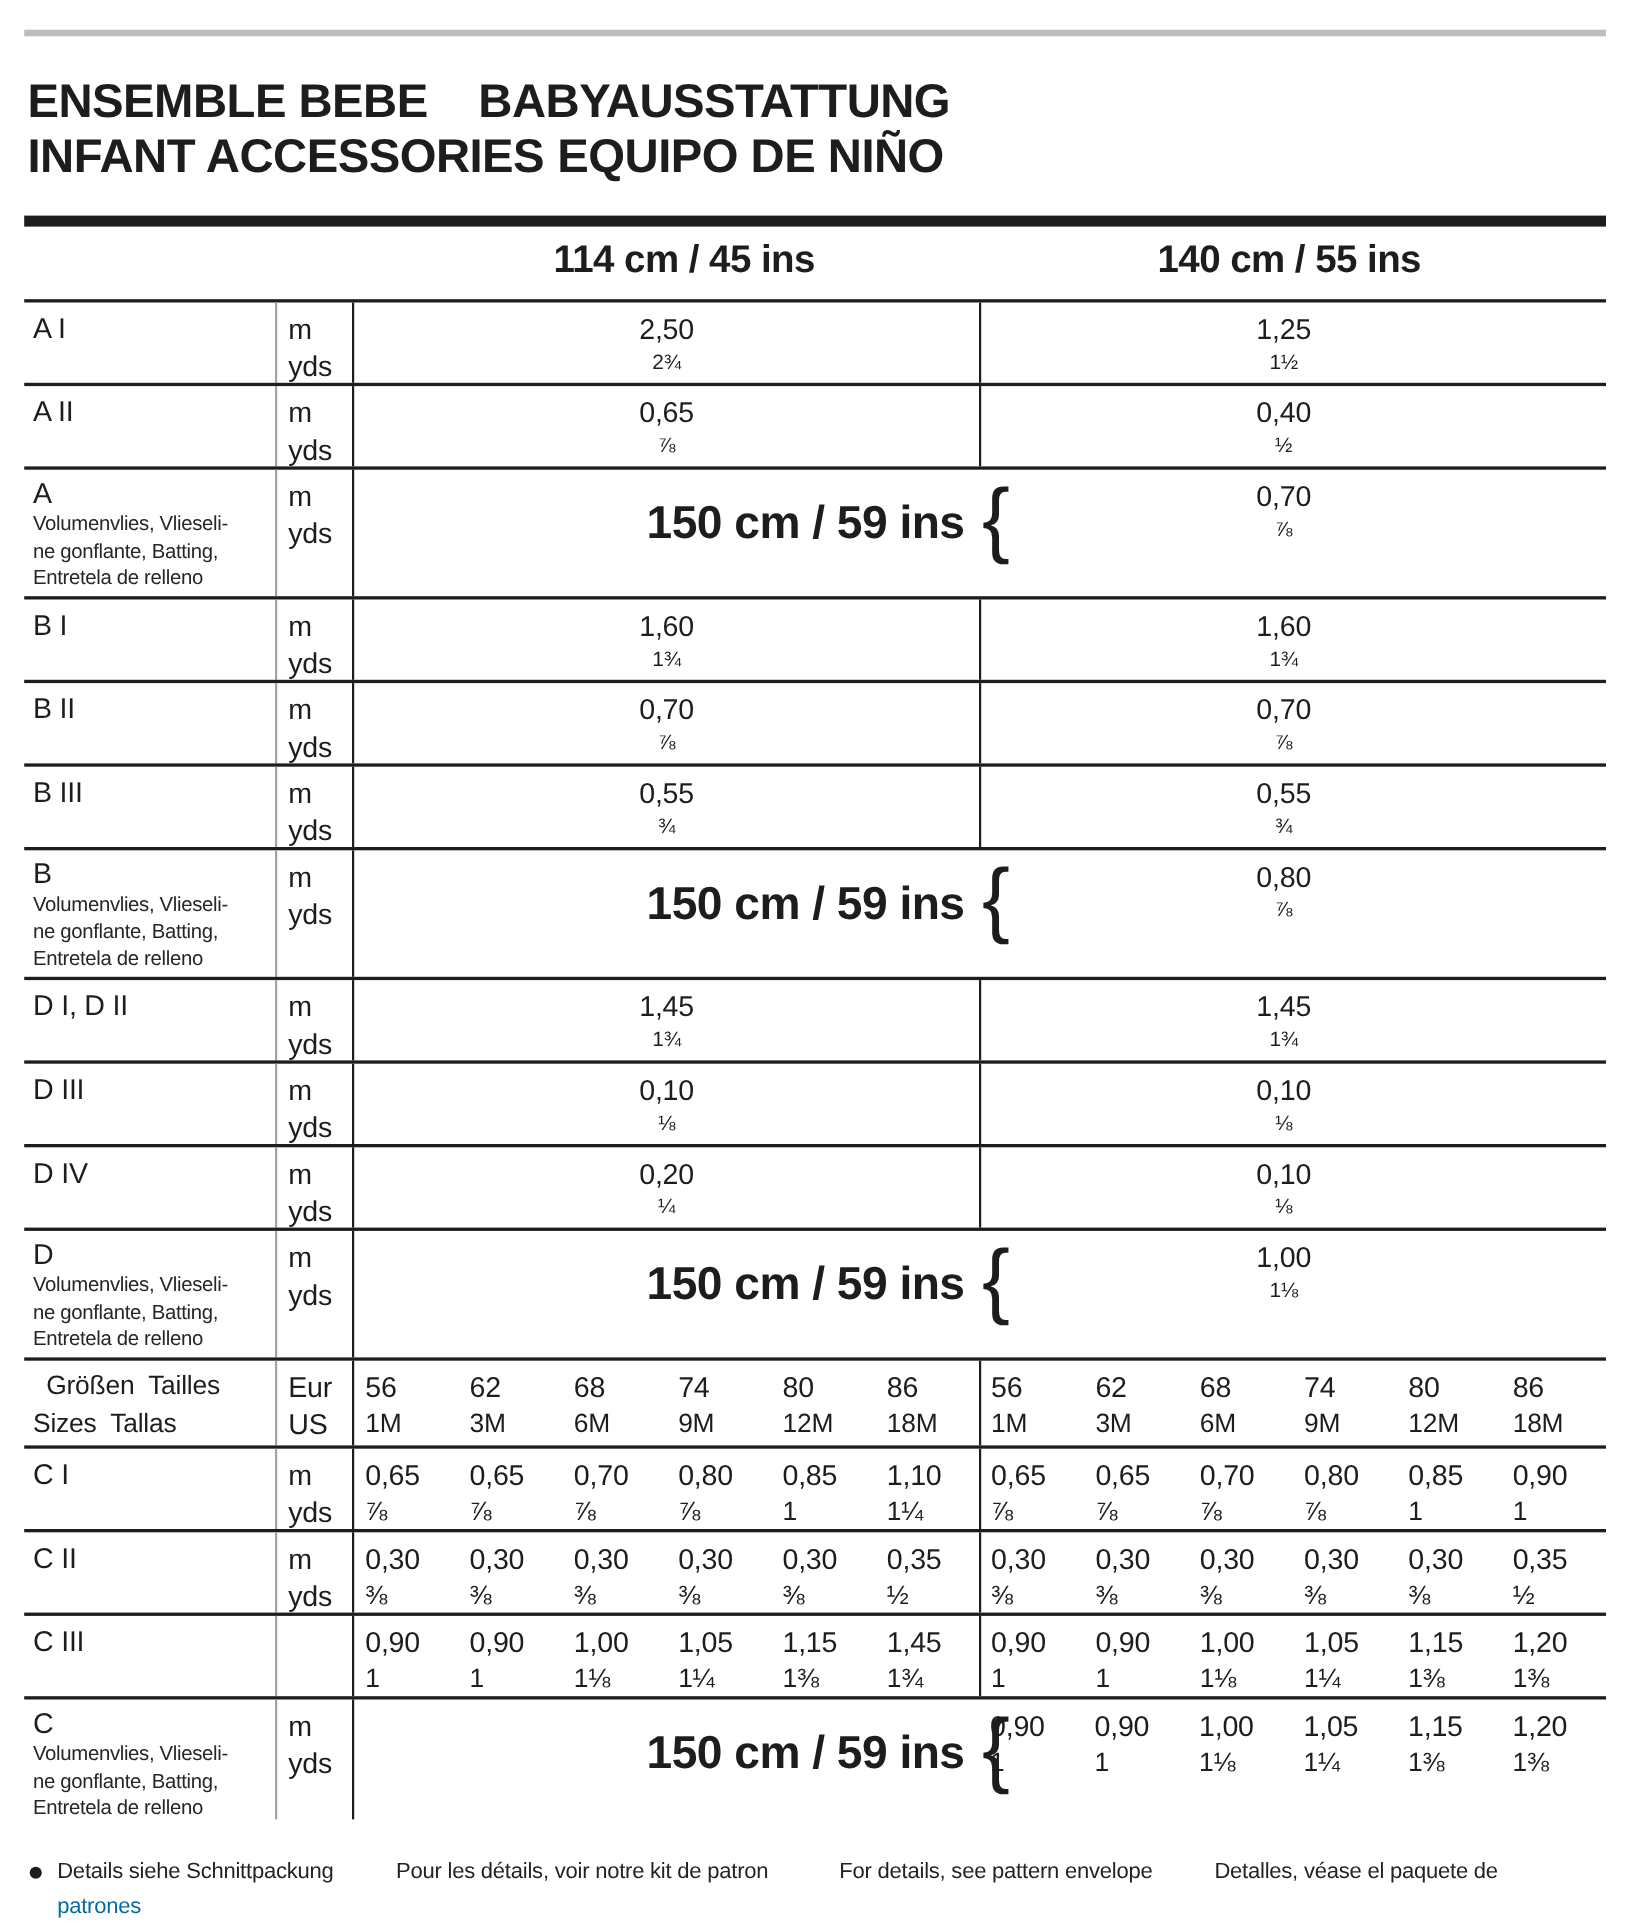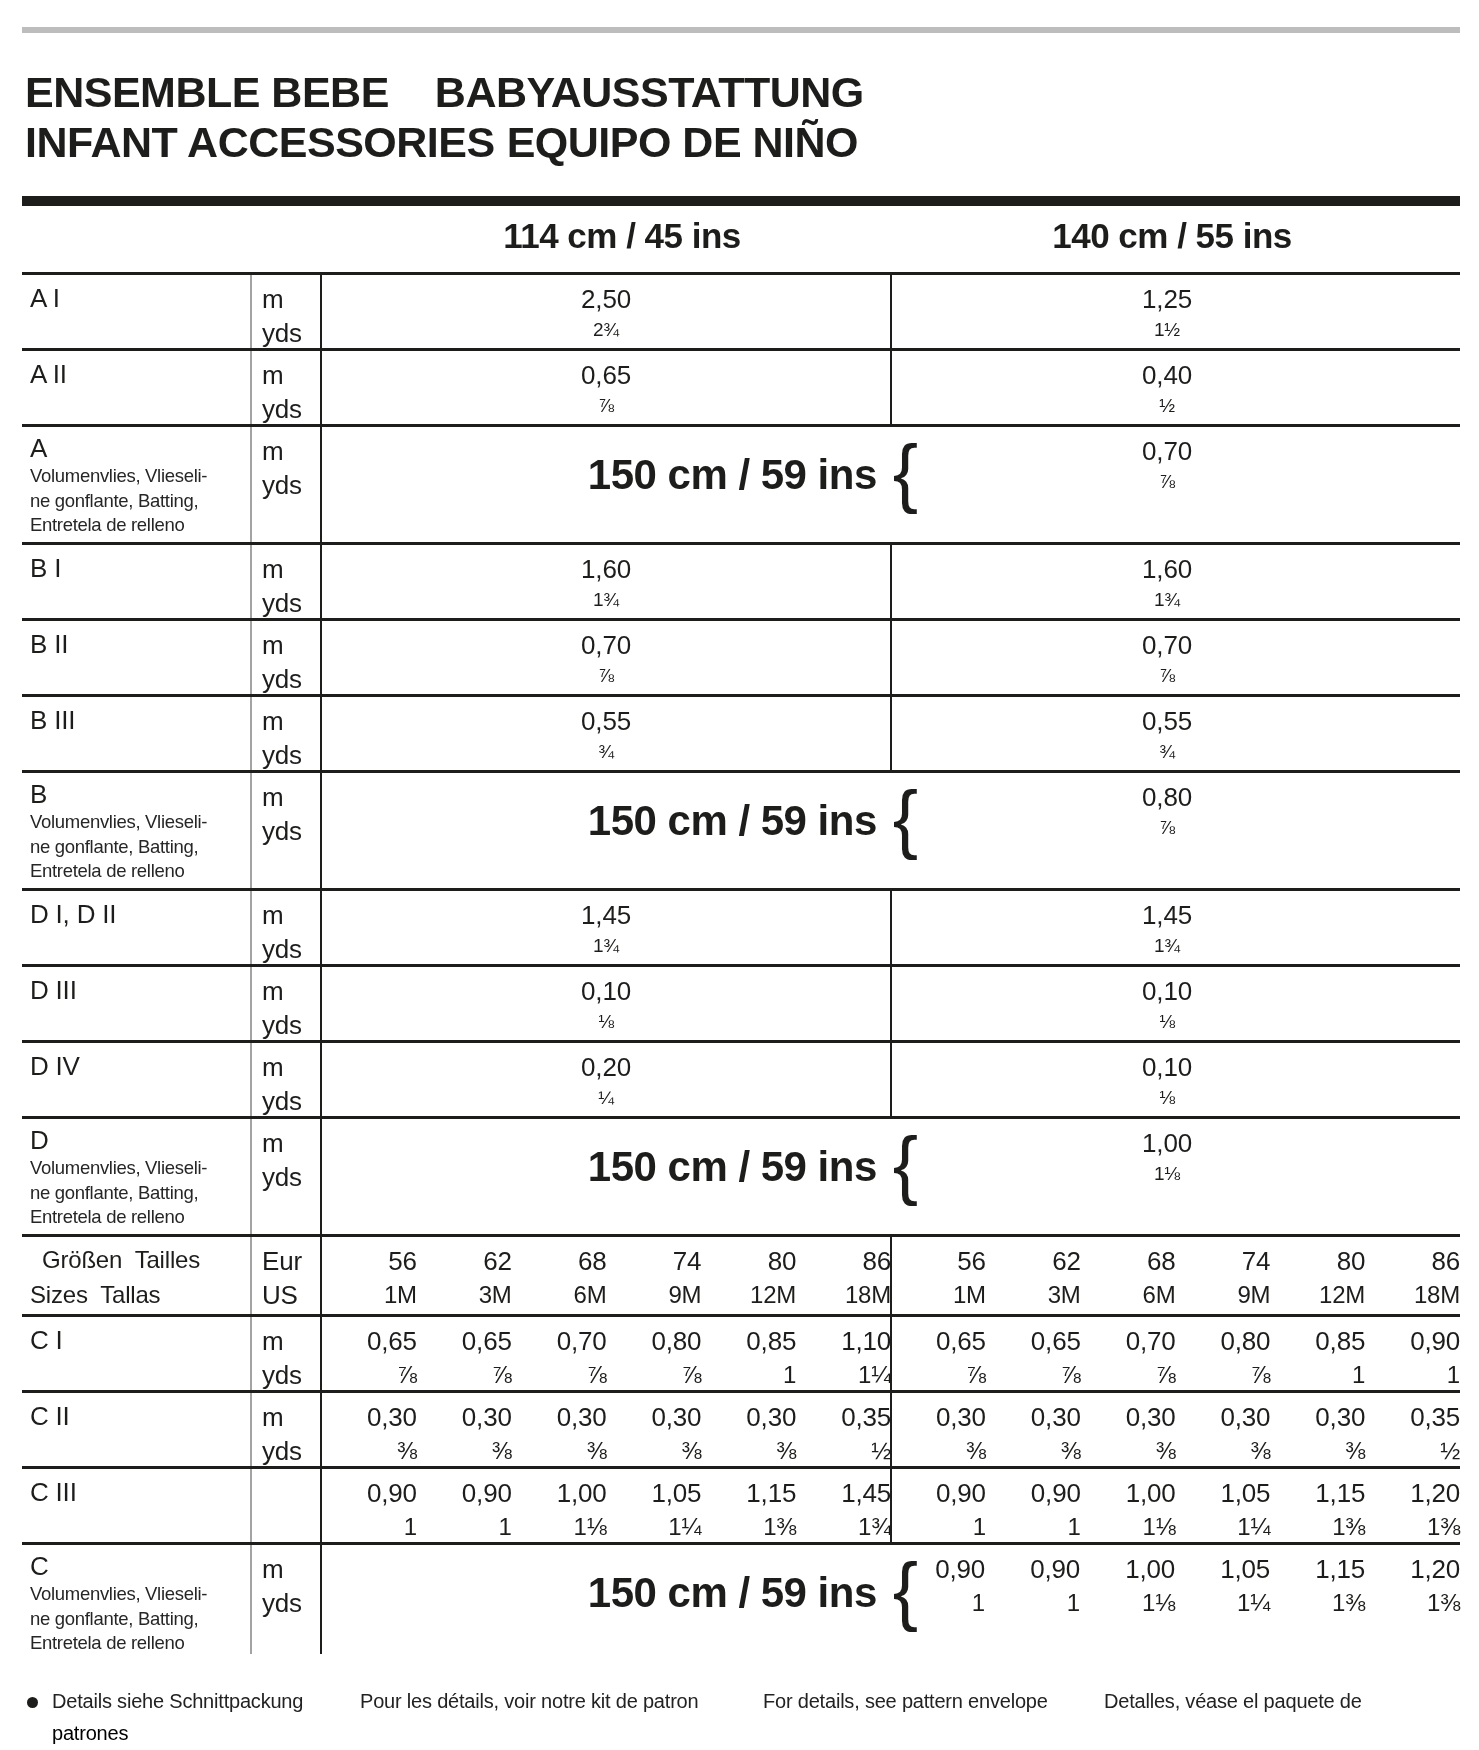"56" .cline { text-align: right -> none }
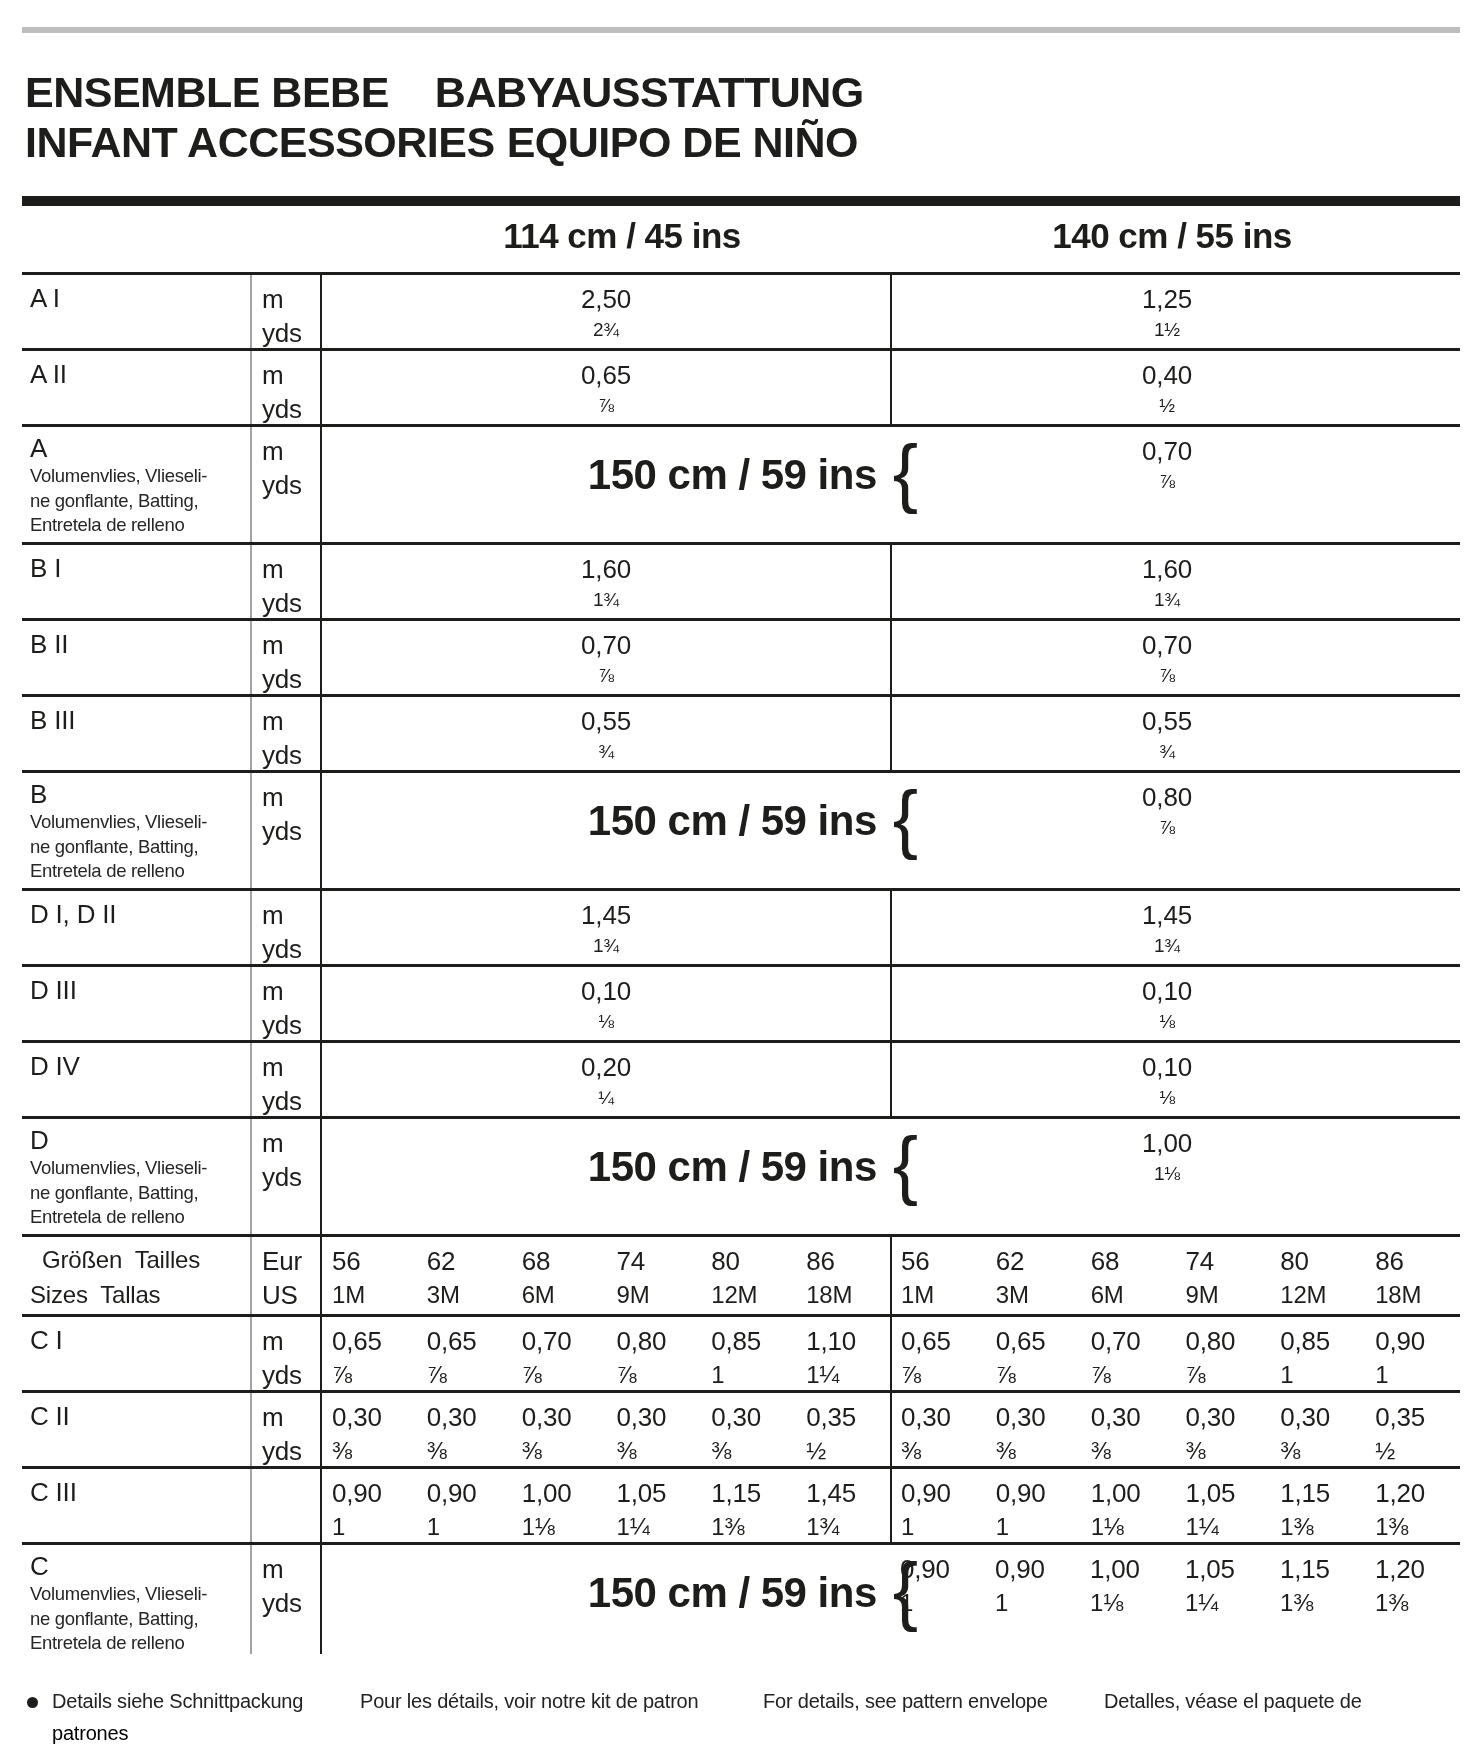"patrones" .fwrap { color: #000000 -> #0369a1 }
